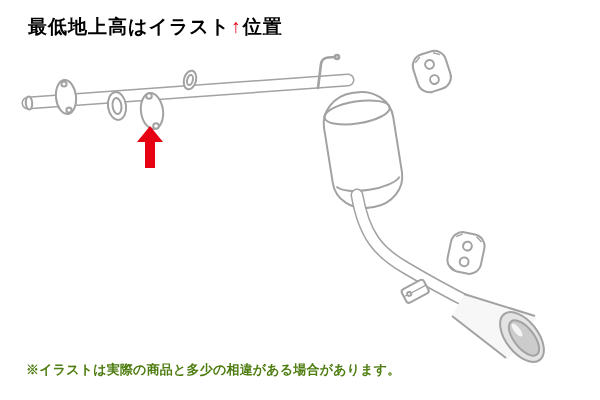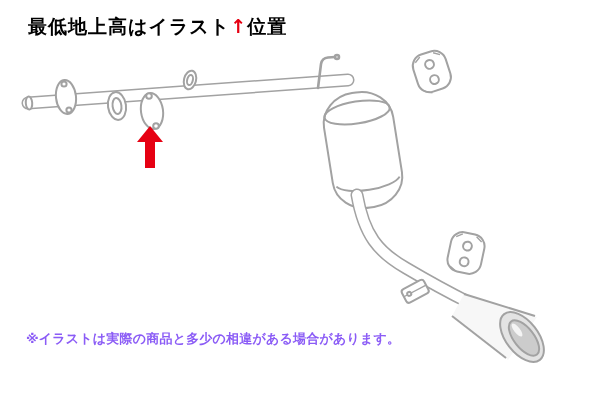"最低地上高はイラスト↑位置" .stage { font-family: none -> Liberation Mono, monospace }
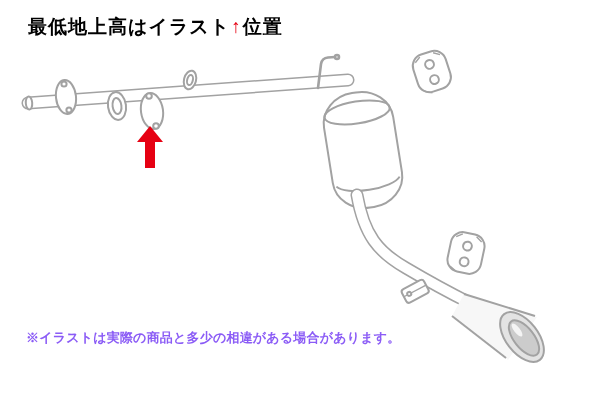"※イラストは実際の商品と多少の相違がある場合があります。" .footnotes { color: #8b5cf6 -> #4d7c0f; top: 328px -> 360px }
